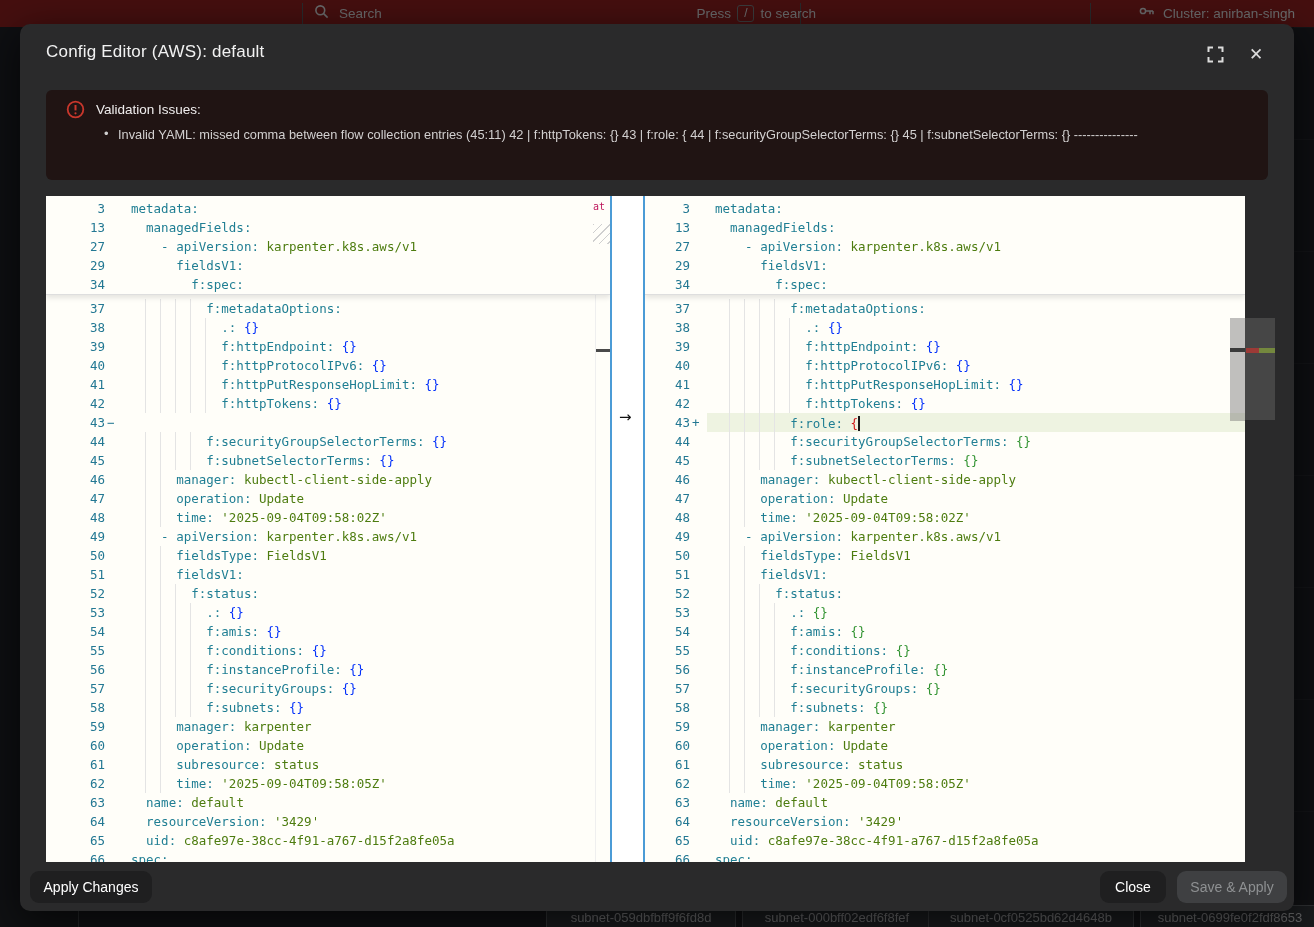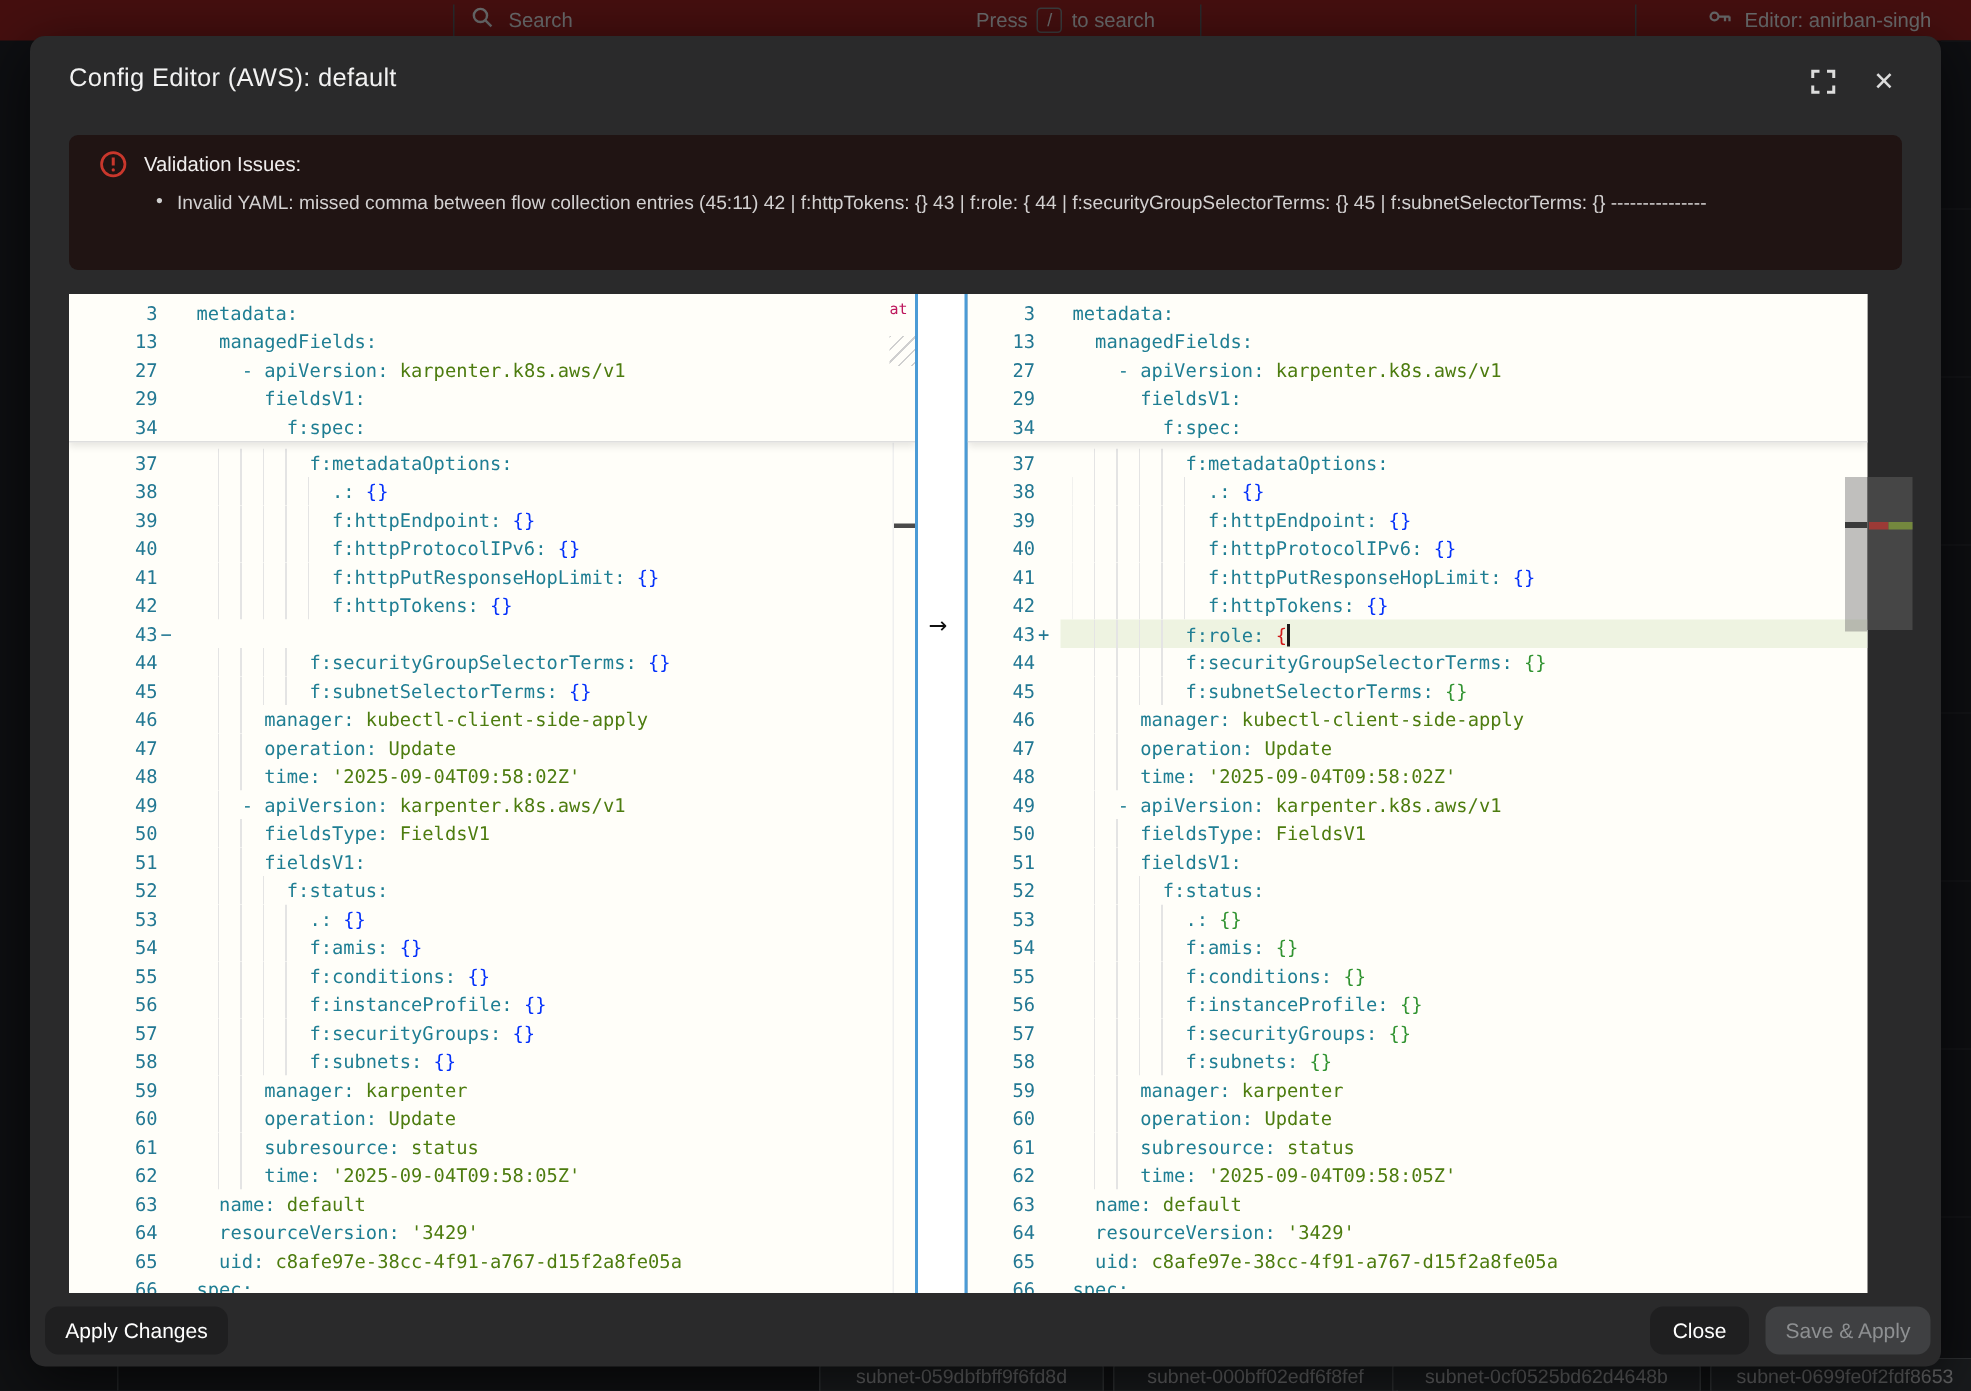"Press" .shortcut { right: 544px -> 498px }
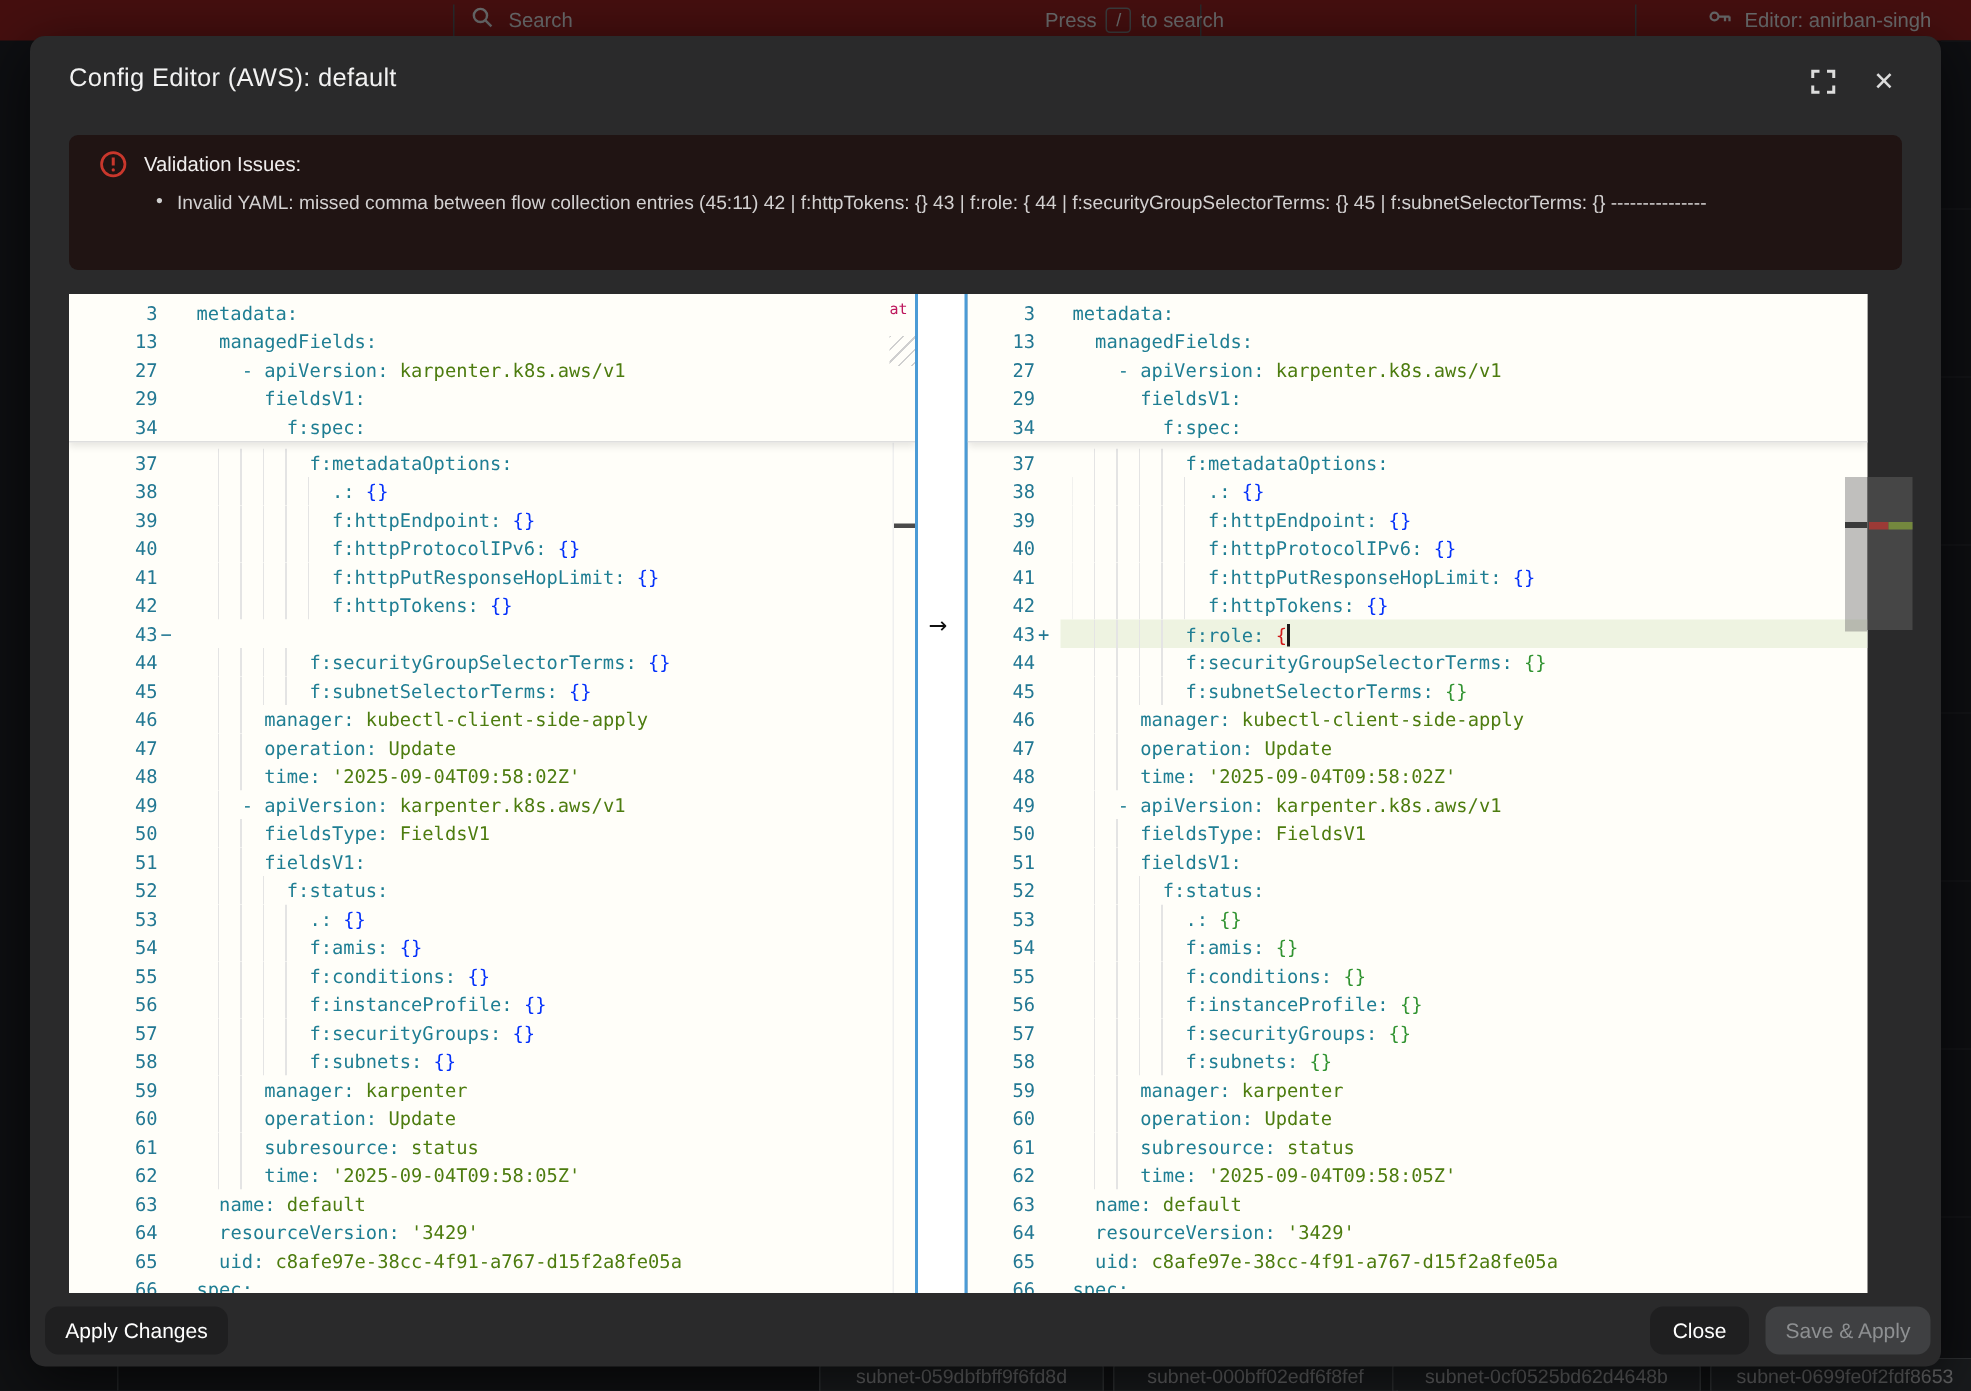"Editor: anirban-singh" span { text: Editor -> Cluster }
